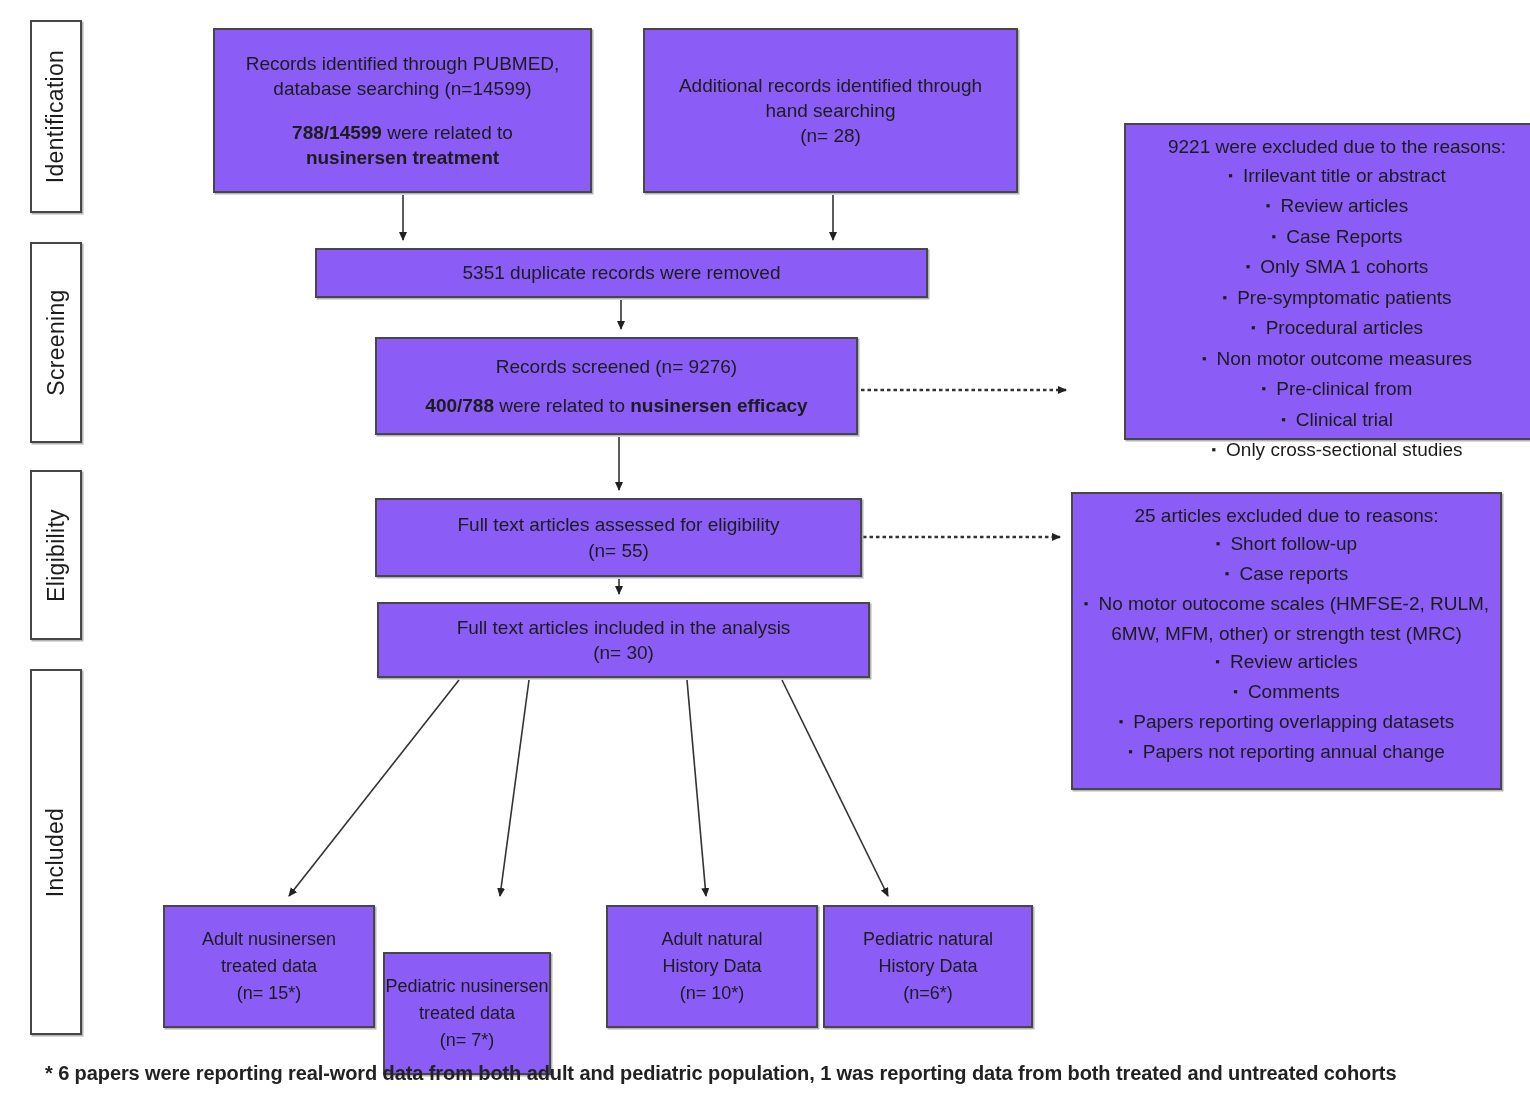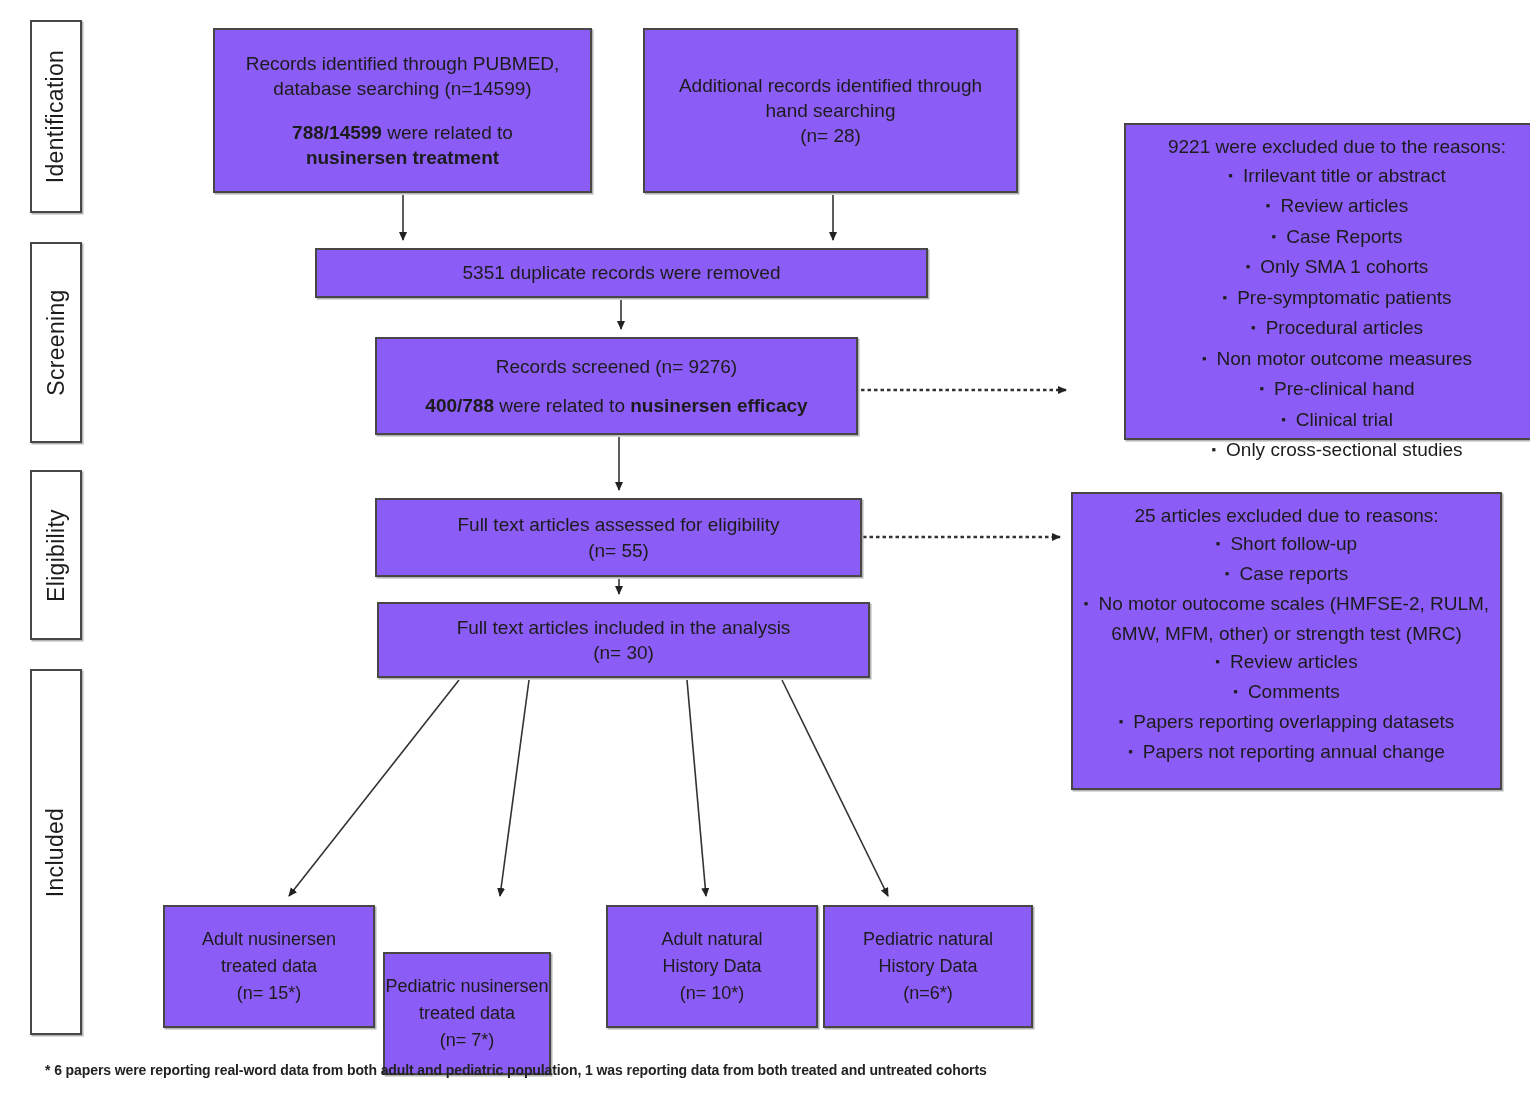"Pre-clinical hand" span { text: hand -> from }
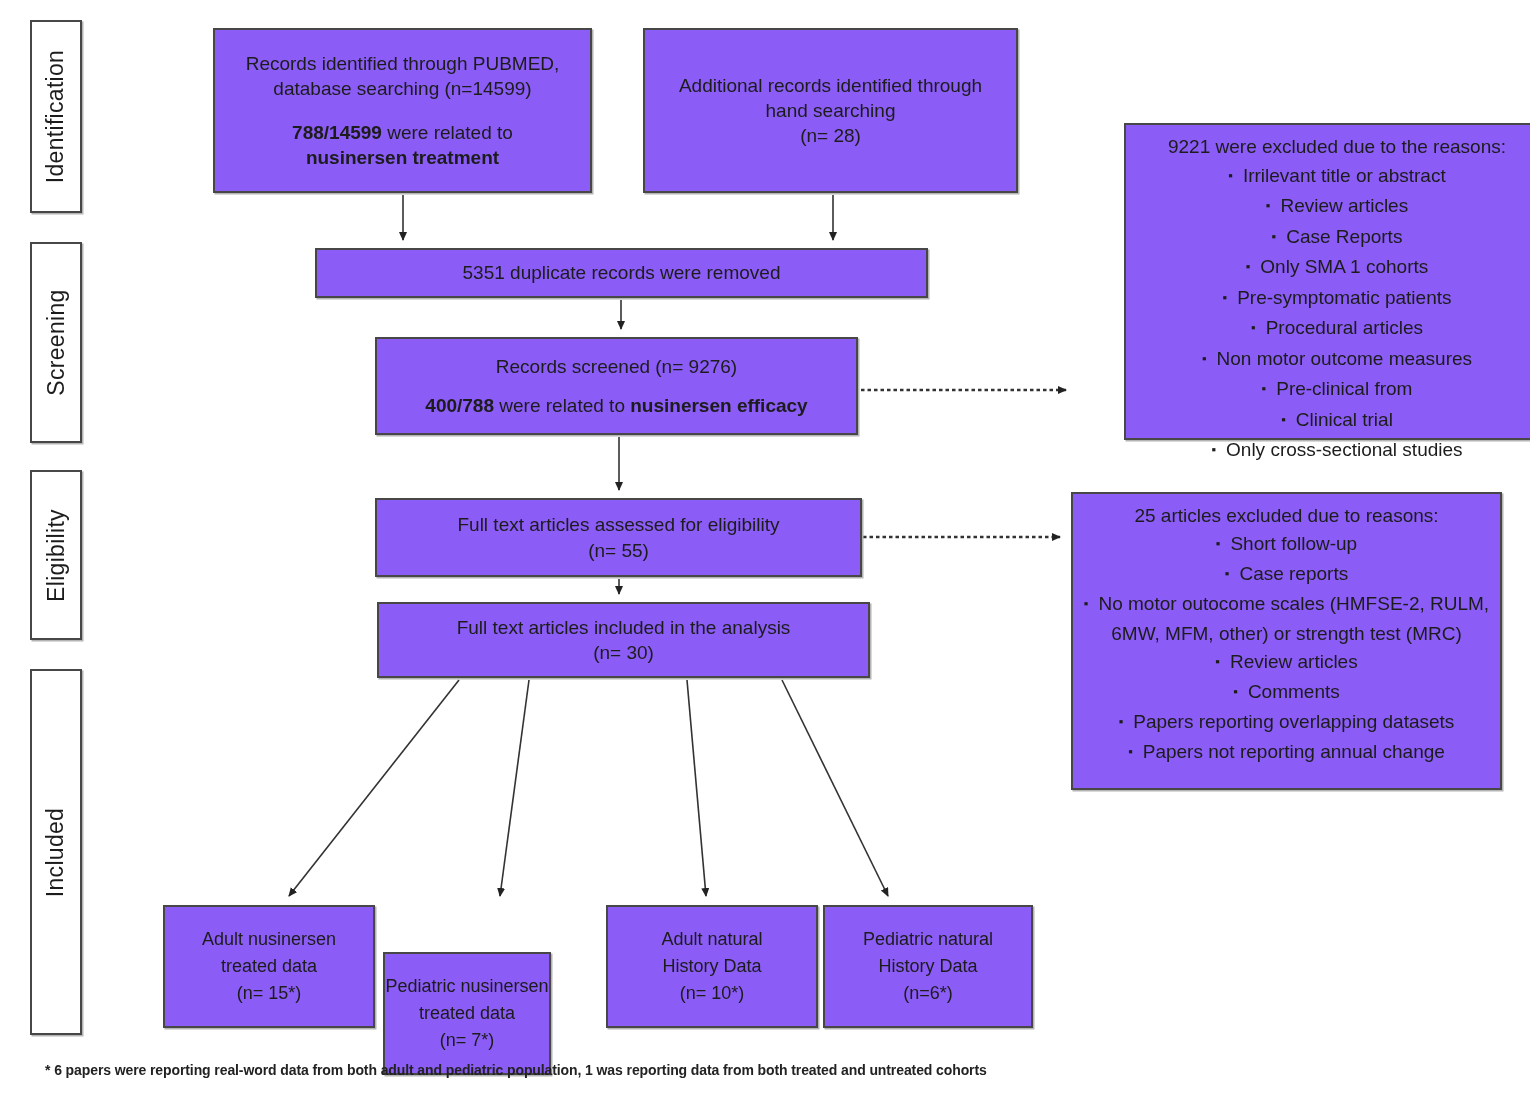"* 6 papers were reporting" .footnote { font-size: 14px -> 20px }
